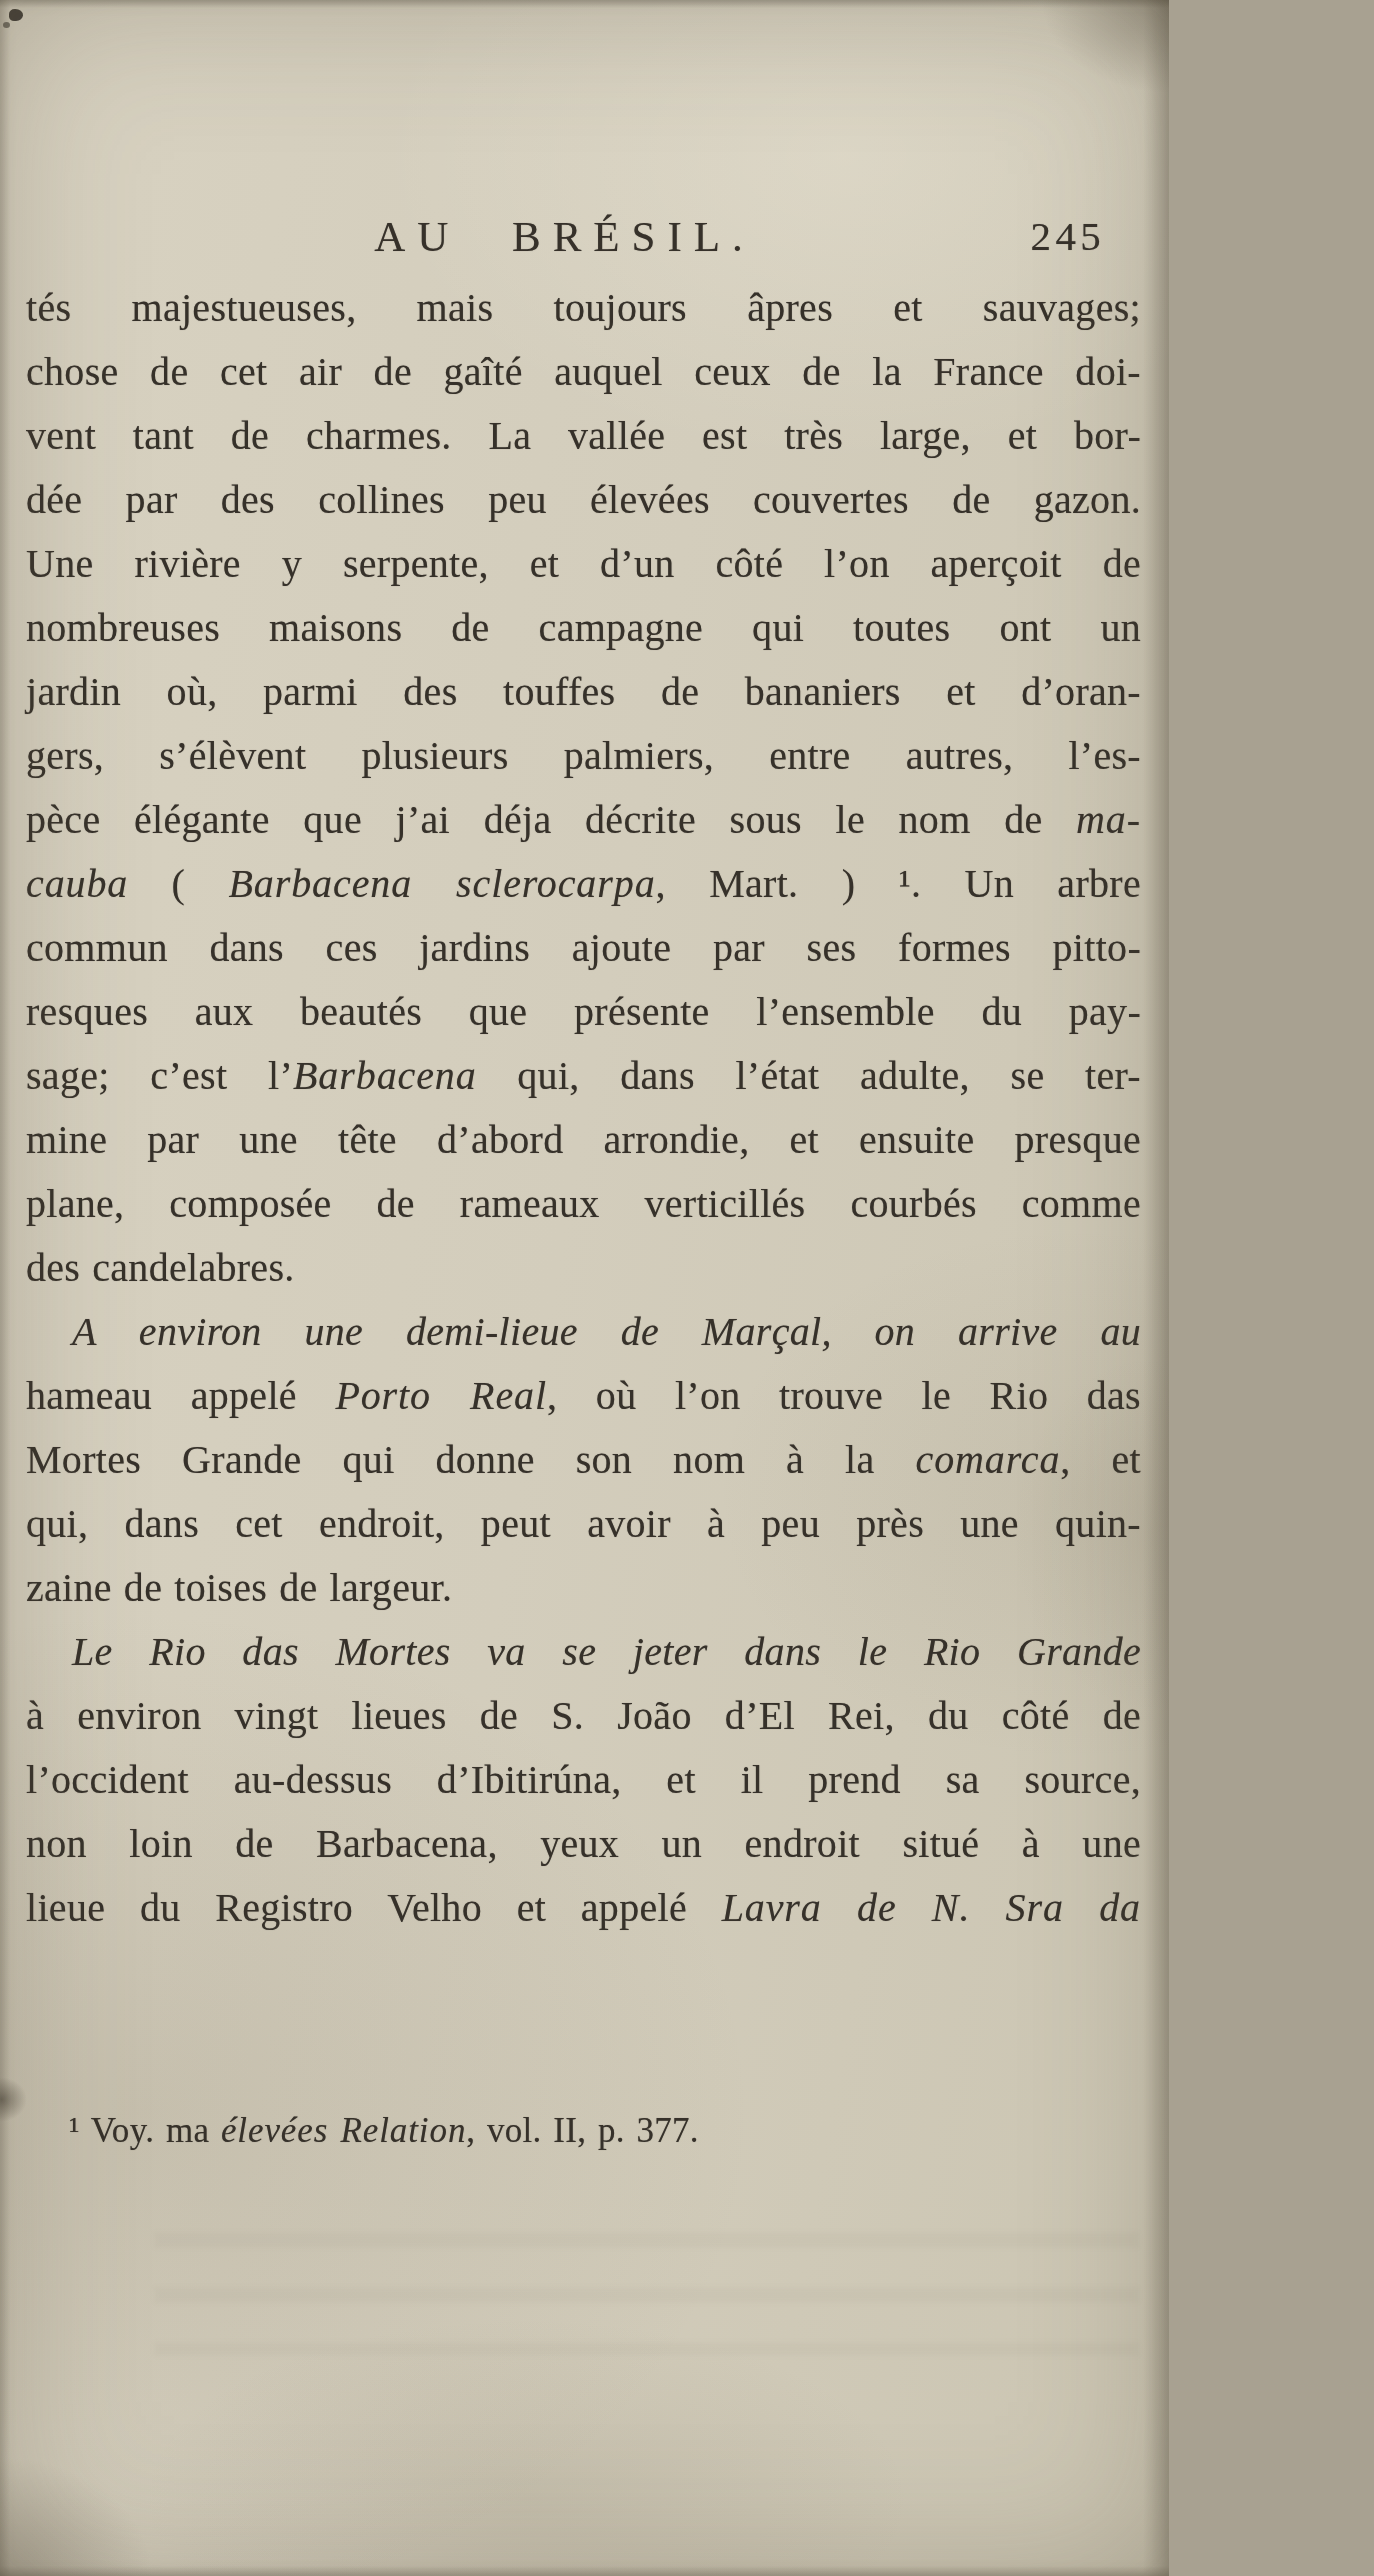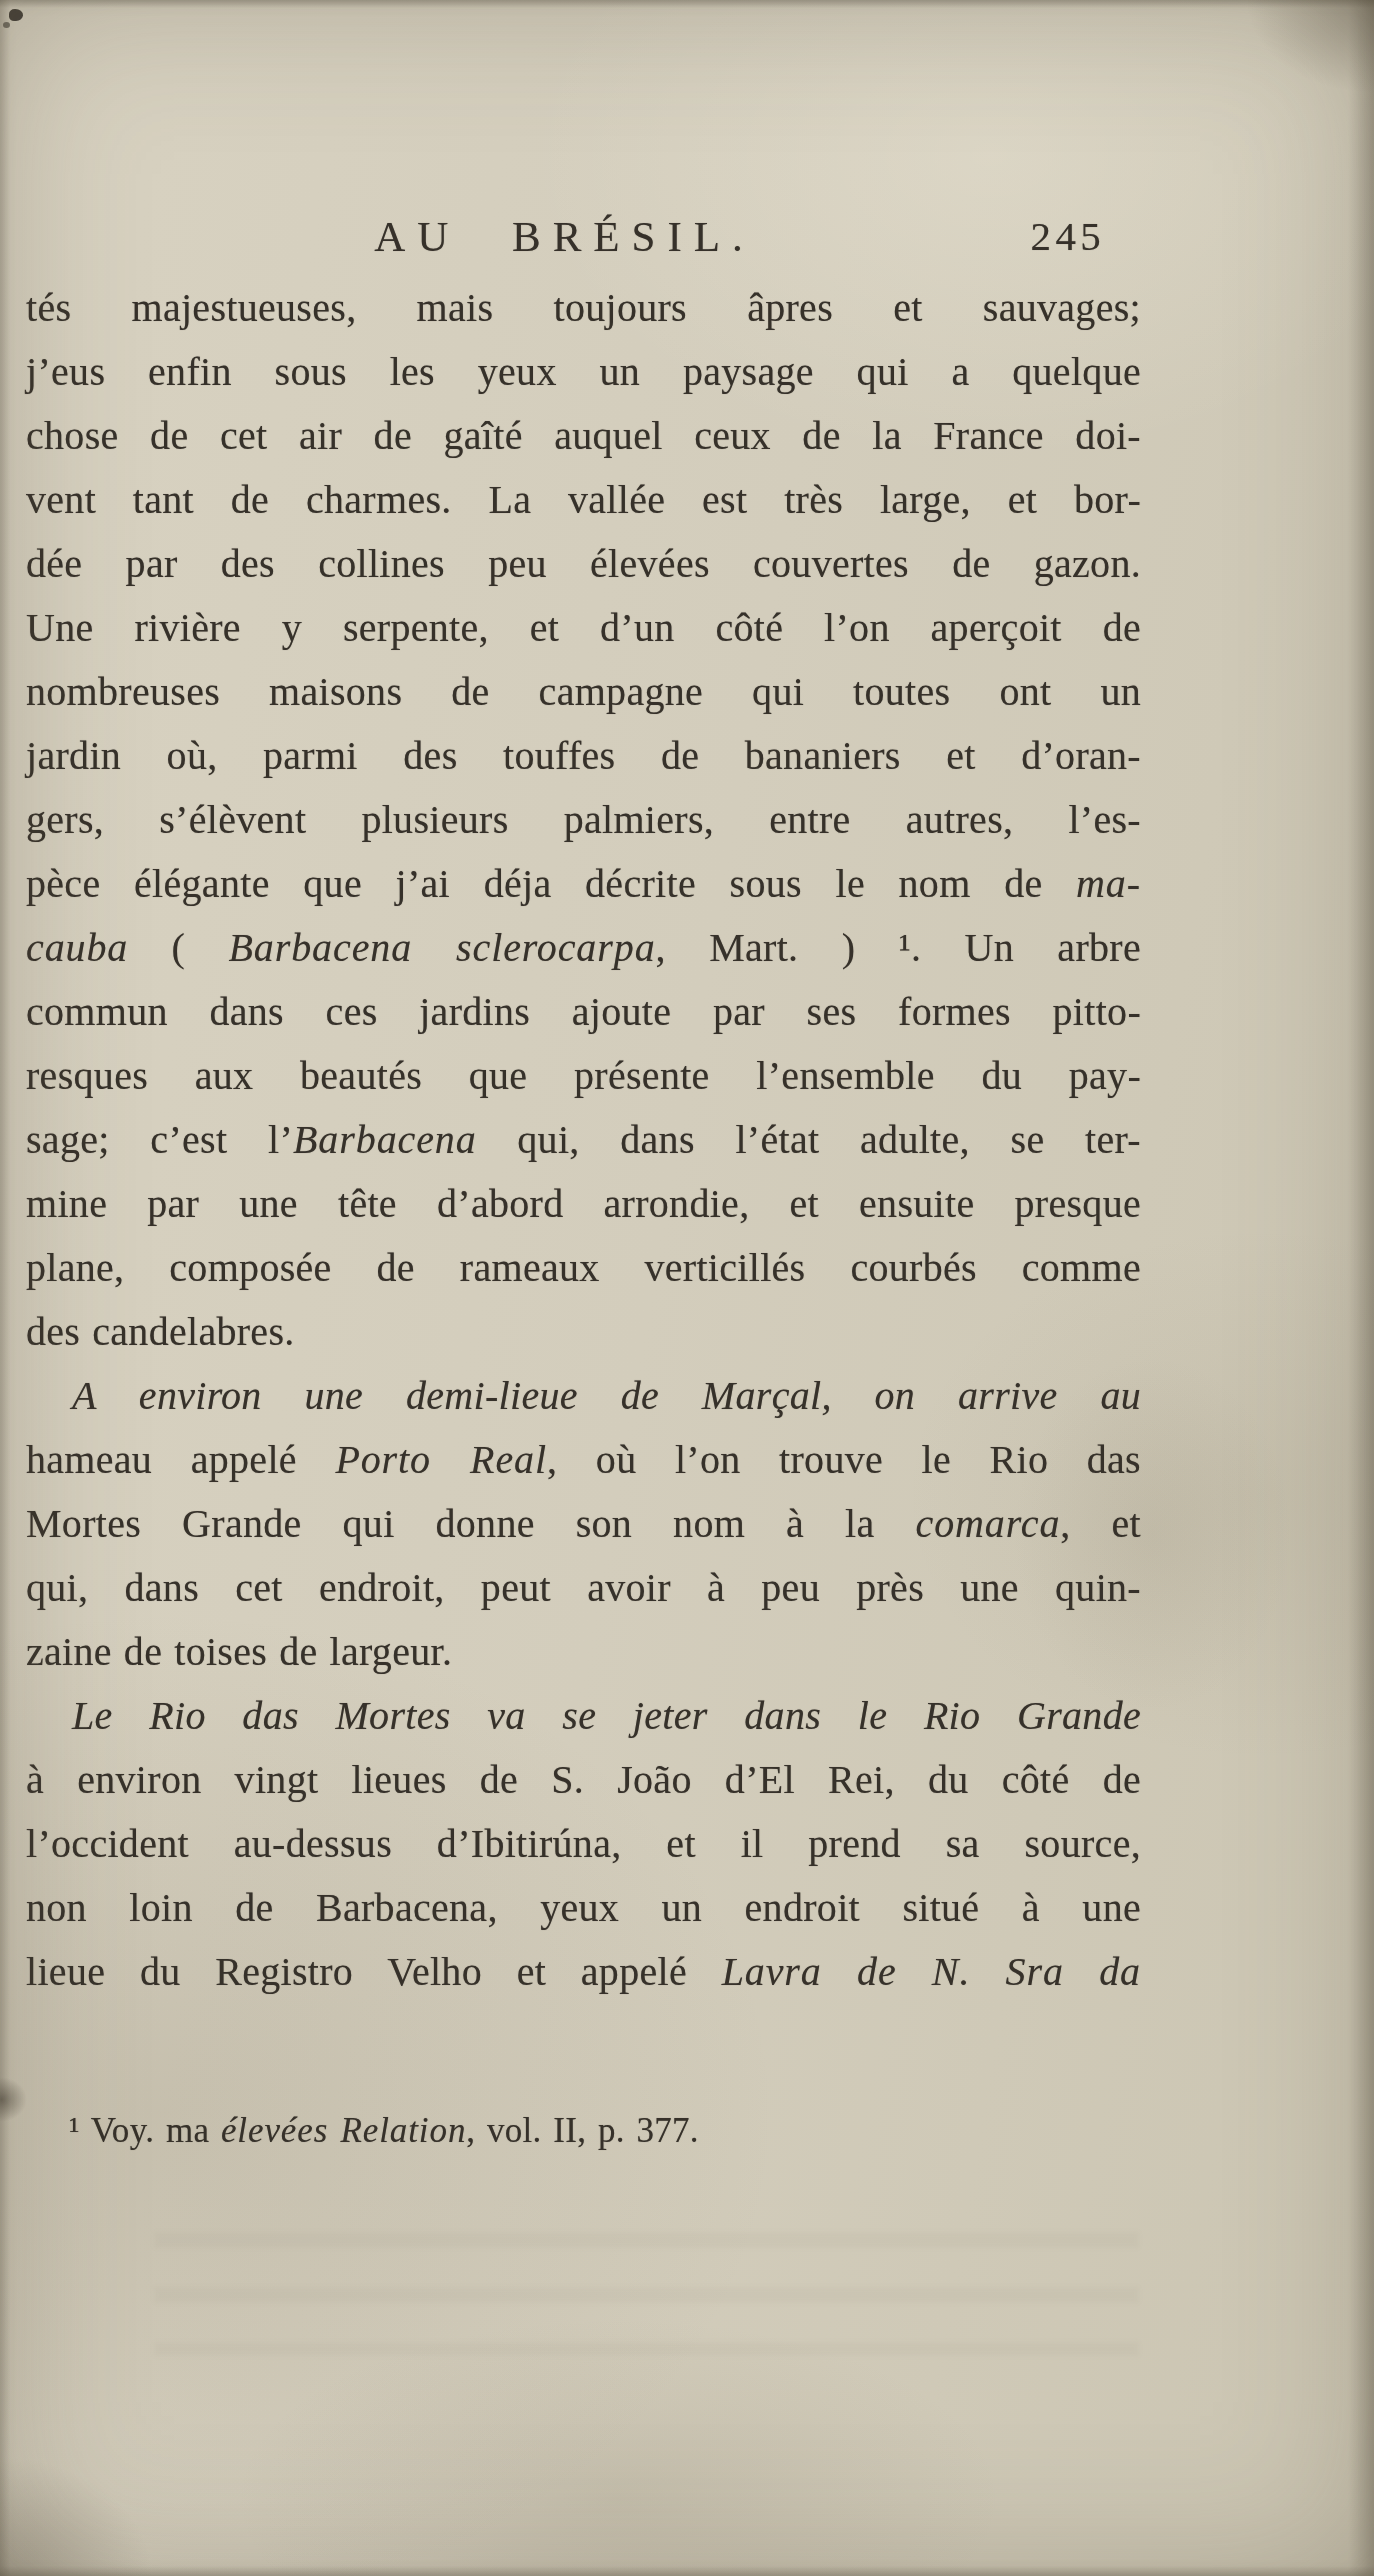"AU BRÉSIL." .scan { width: 1374px -> 1169px }
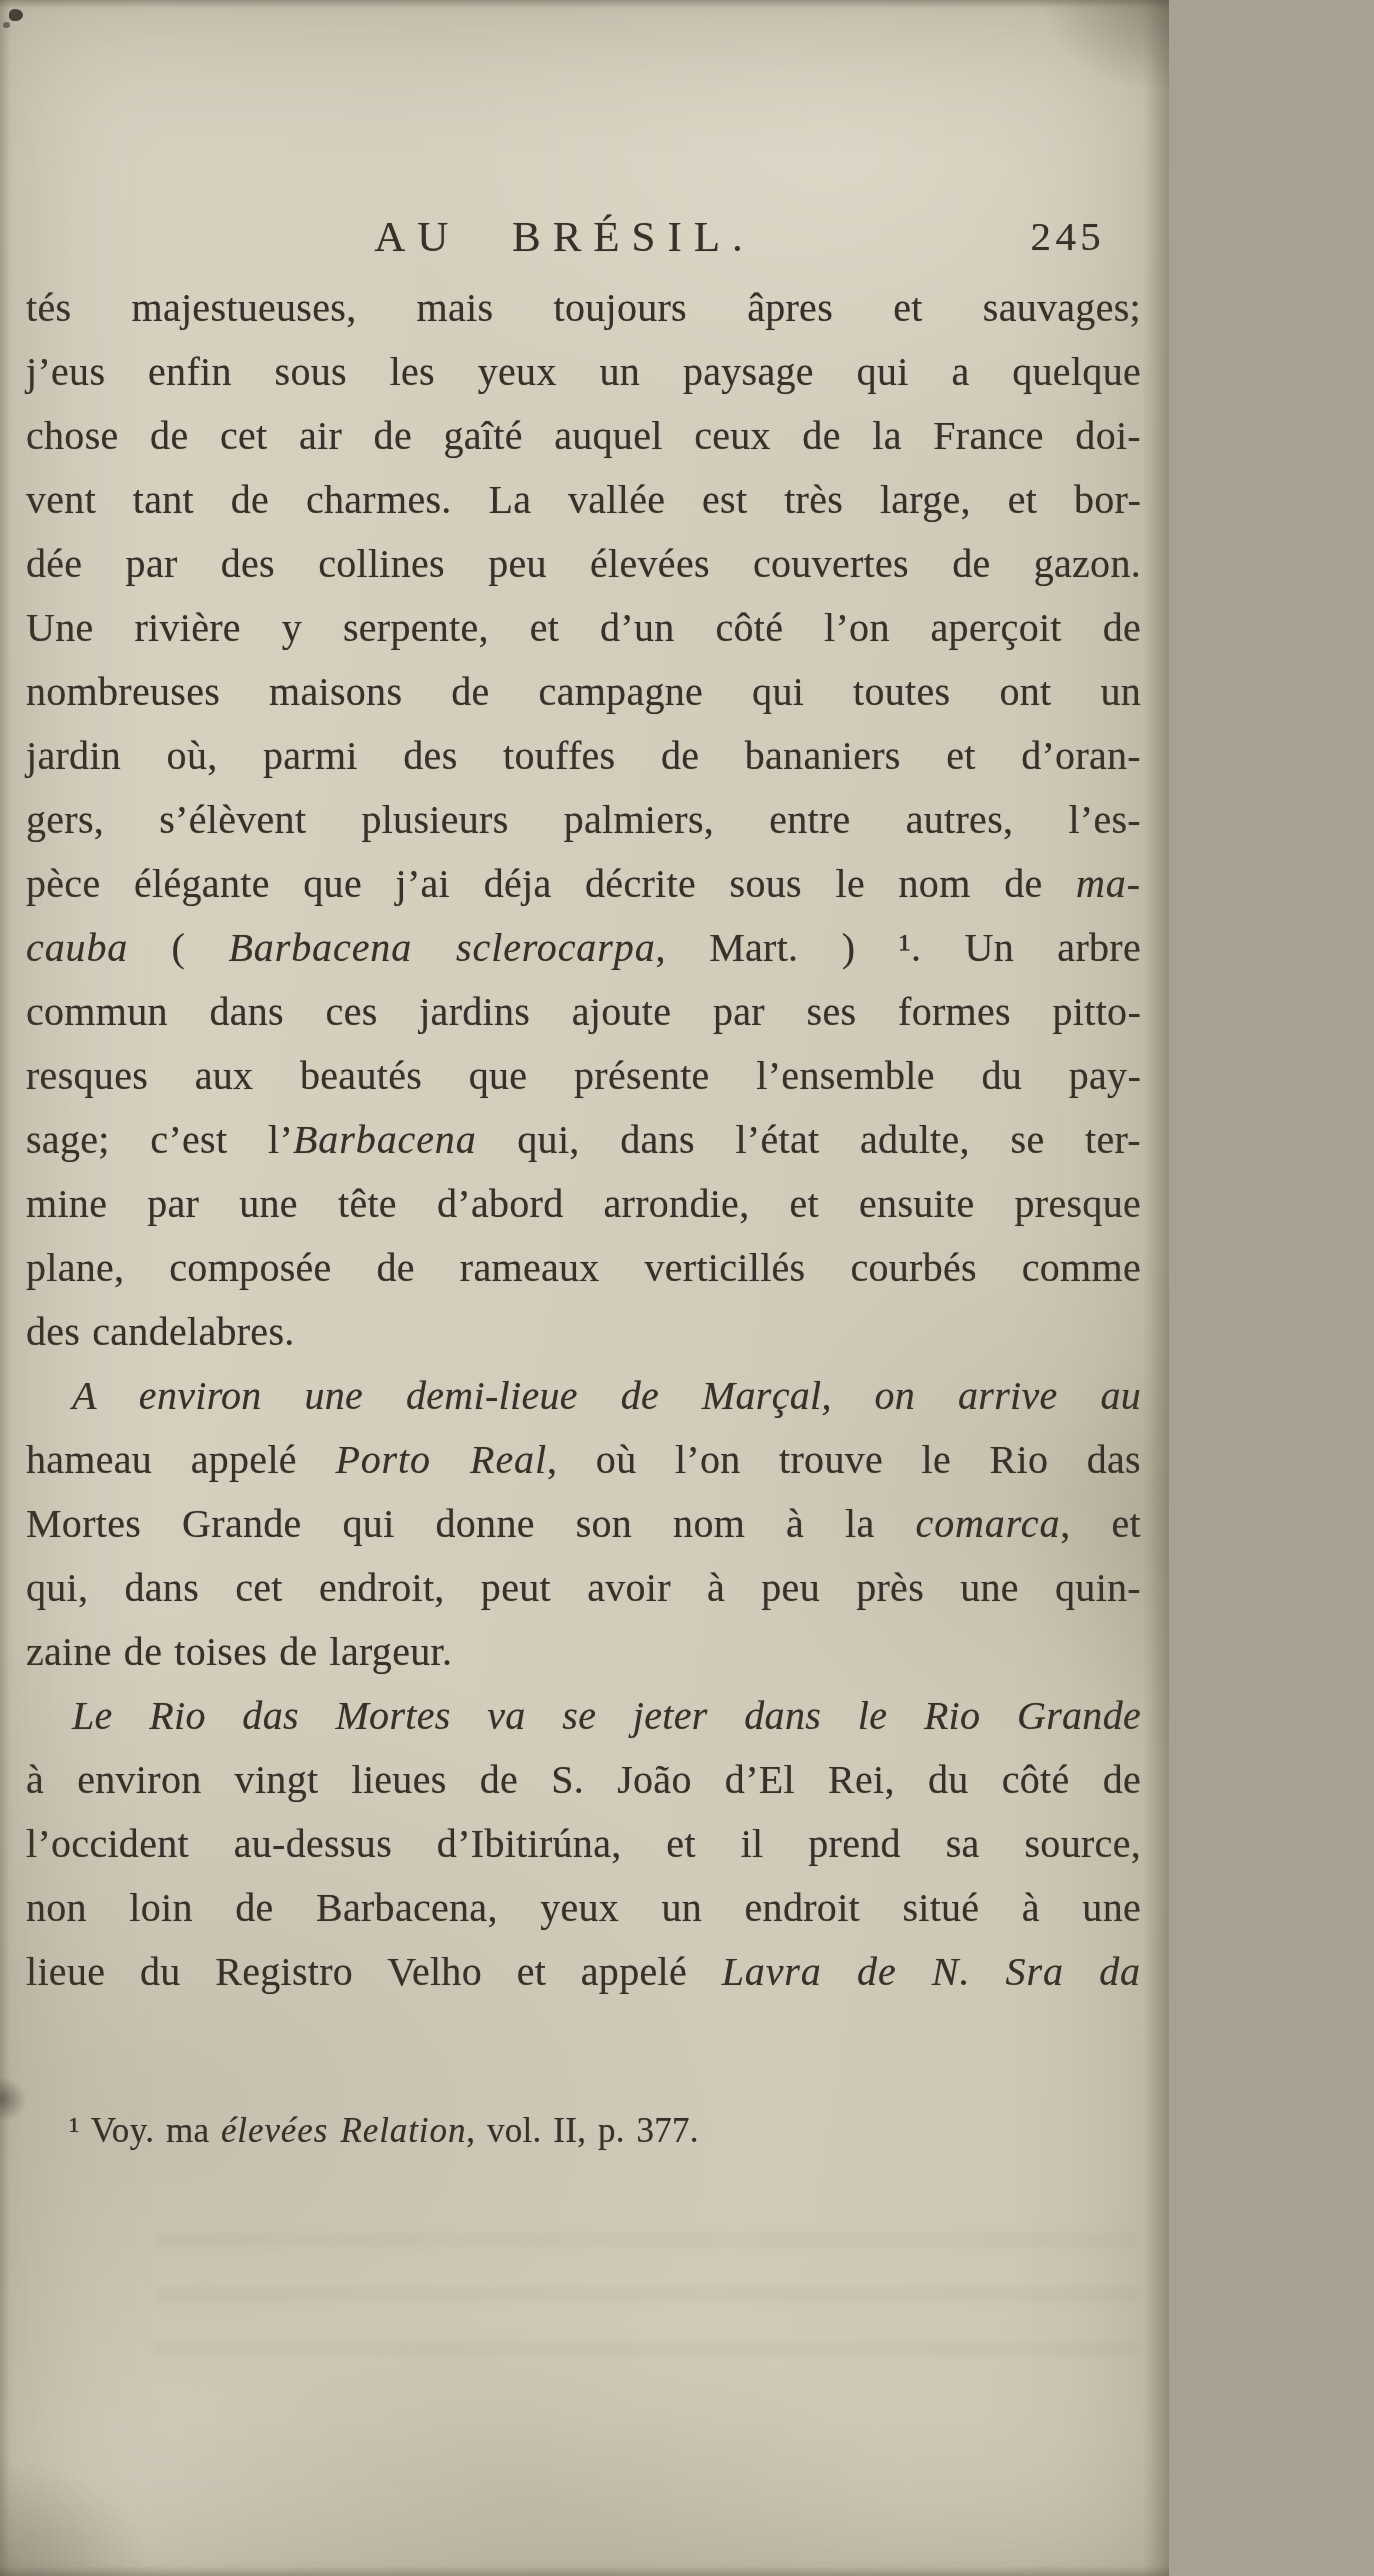"j’eus enfin sous les yeux" div.line { html: <div><span>j’eus enfin sous les yeux un paysage qui a quelque</span></div> -> none }
